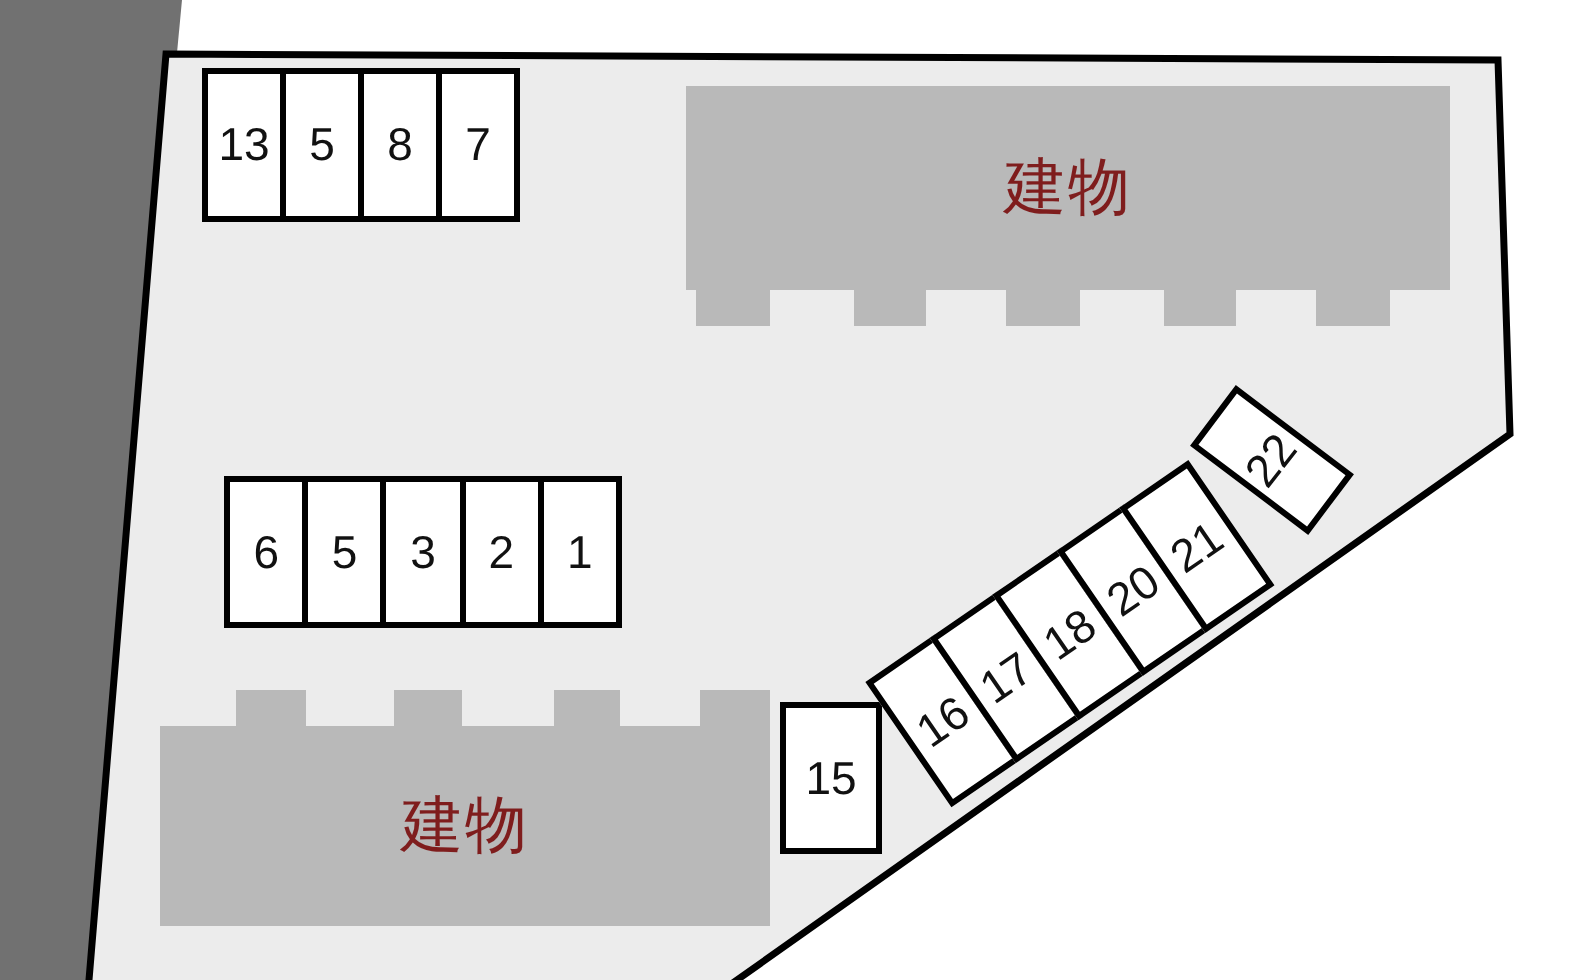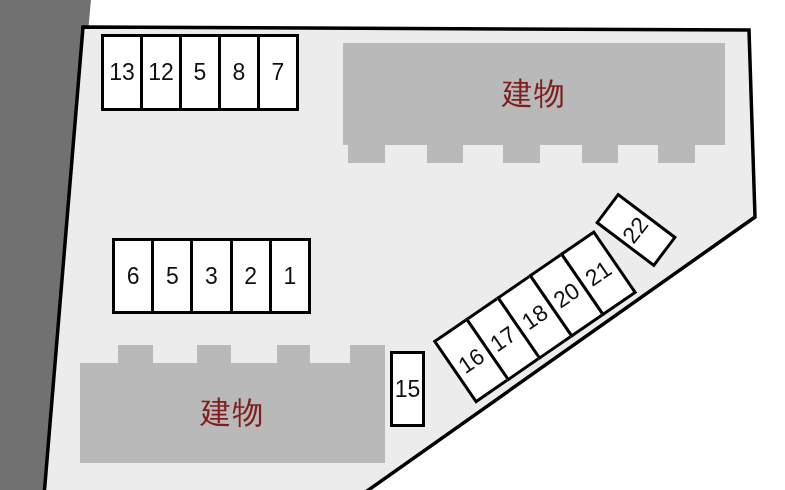"12" div.cell { html: <div>12</div> -> none }
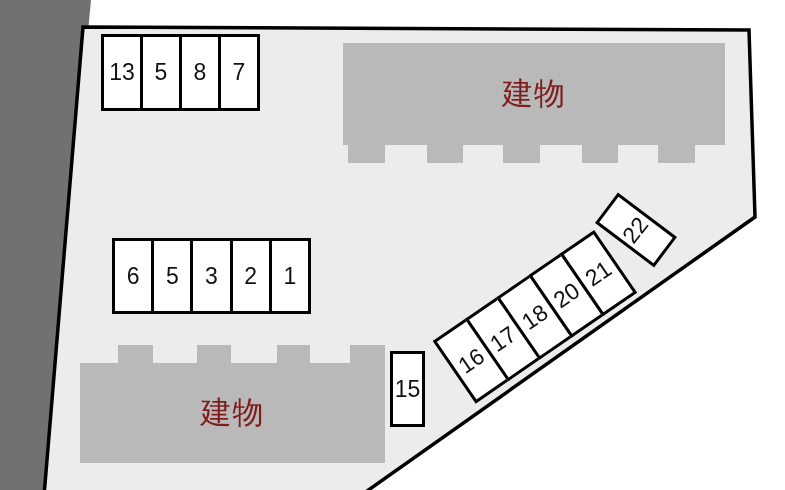"15" #space-15 { width: 35px -> 51px }
